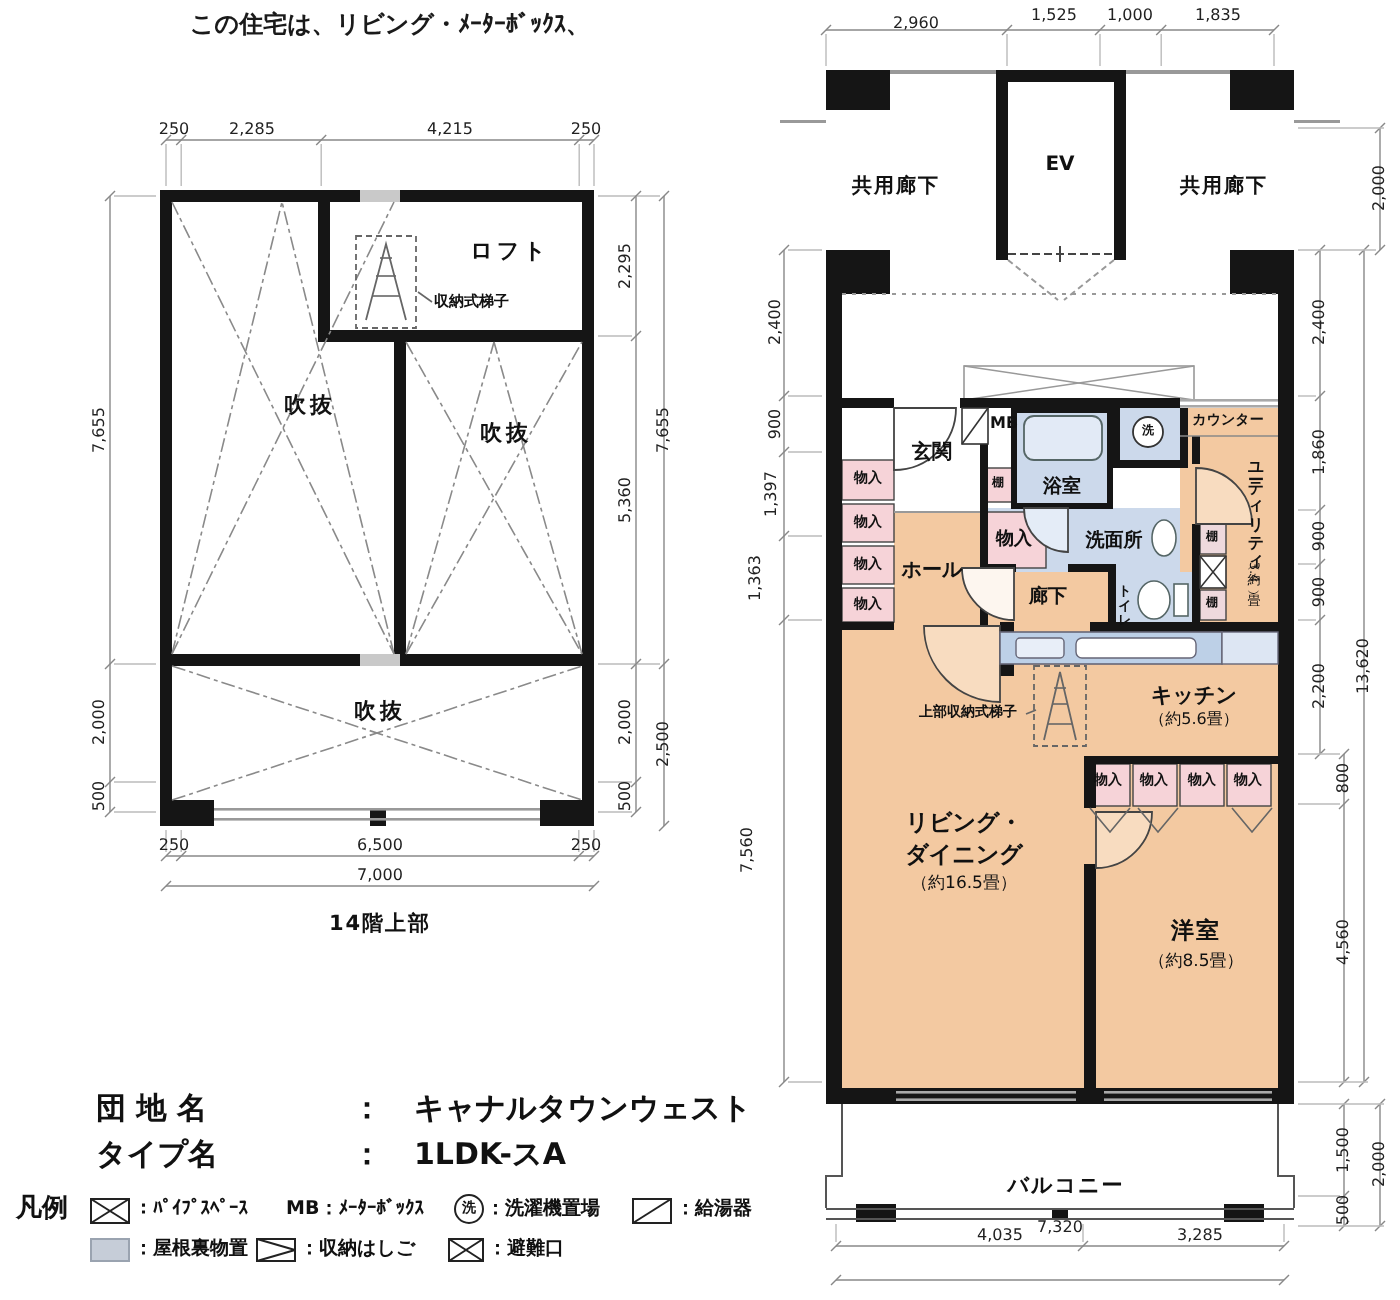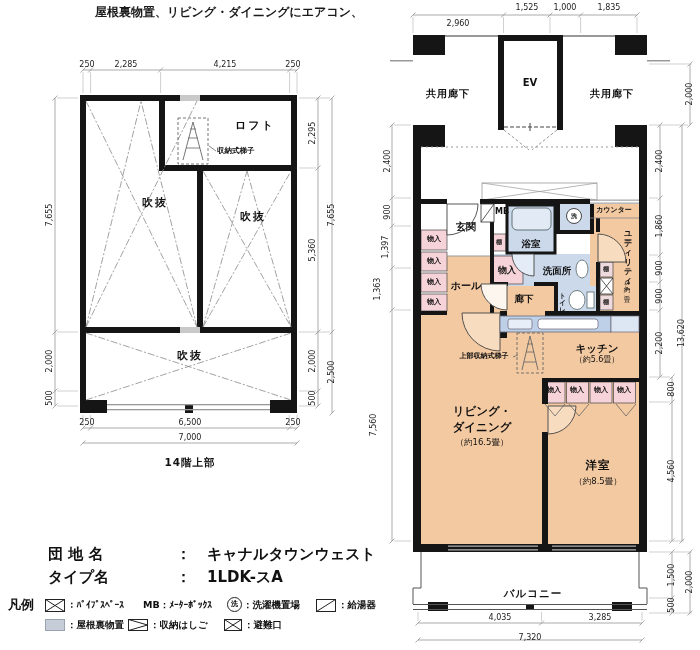"屋根裏物置、リビング・ダイニングにエアコン、" div { text: 屋根裏物置、リビング・ダイニングにエアコン -> この住宅は、リビング・ﾒｰﾀｰﾎﾞｯｸｽ }
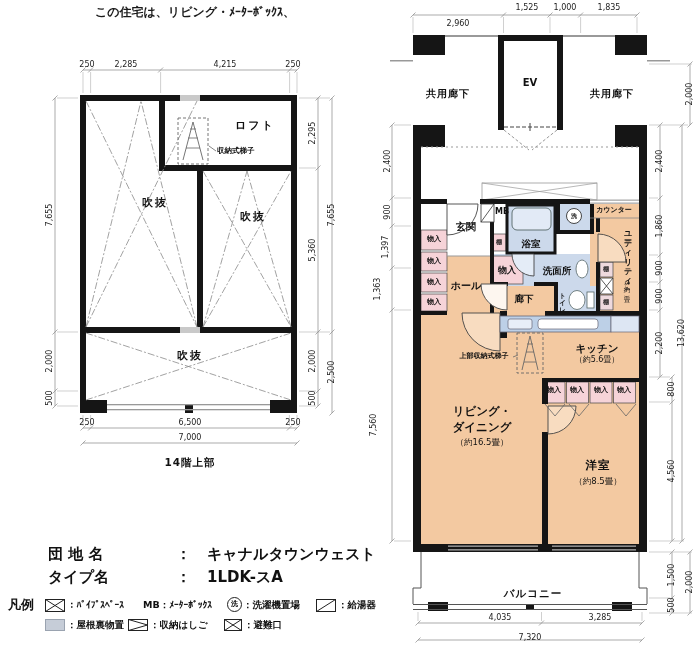"2,960" div.dim { top: 20px -> 8px }
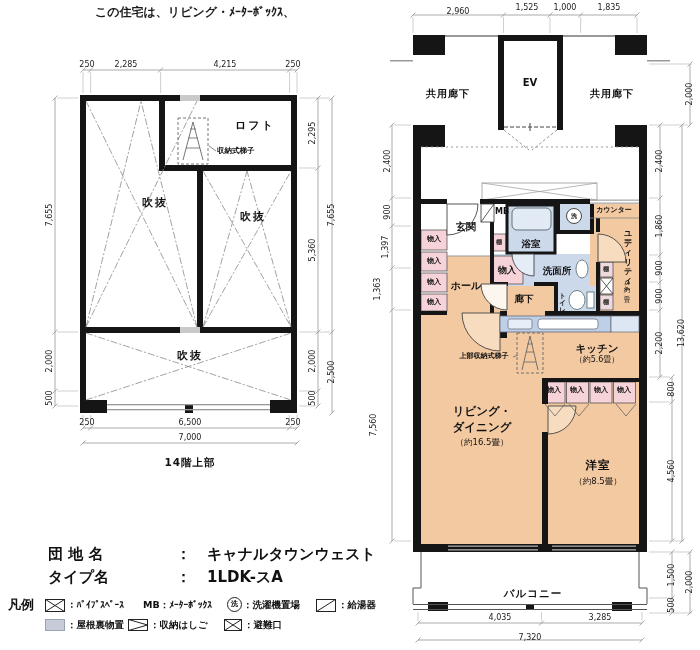"7,320" div.dim { top: 634px -> 610px }
